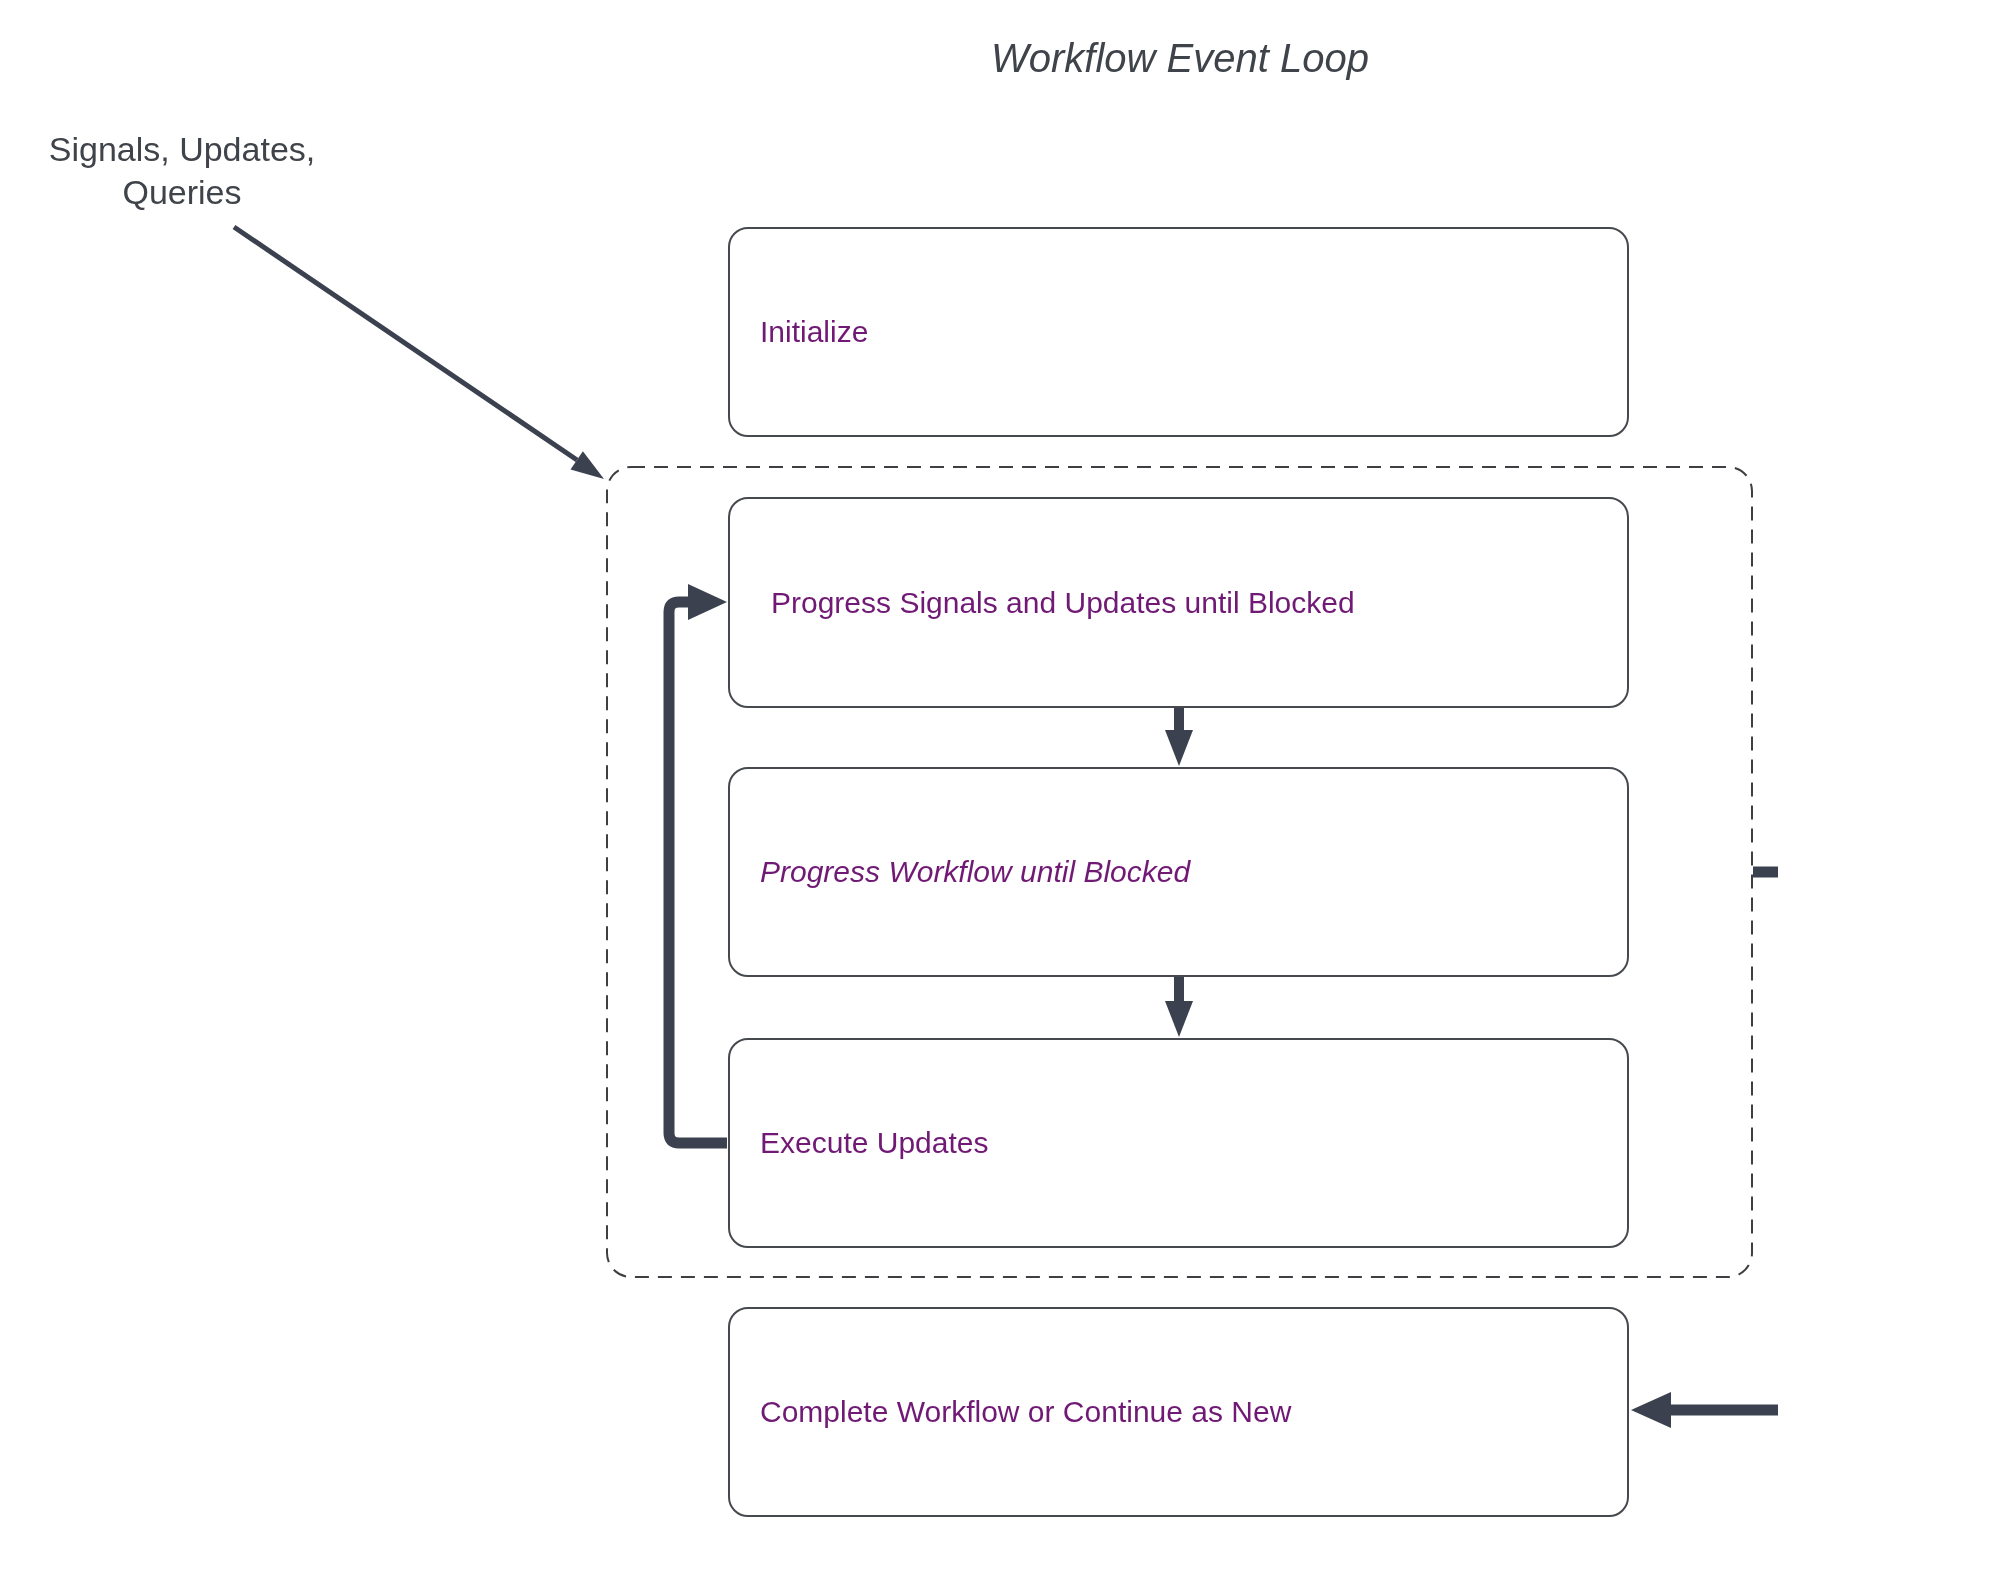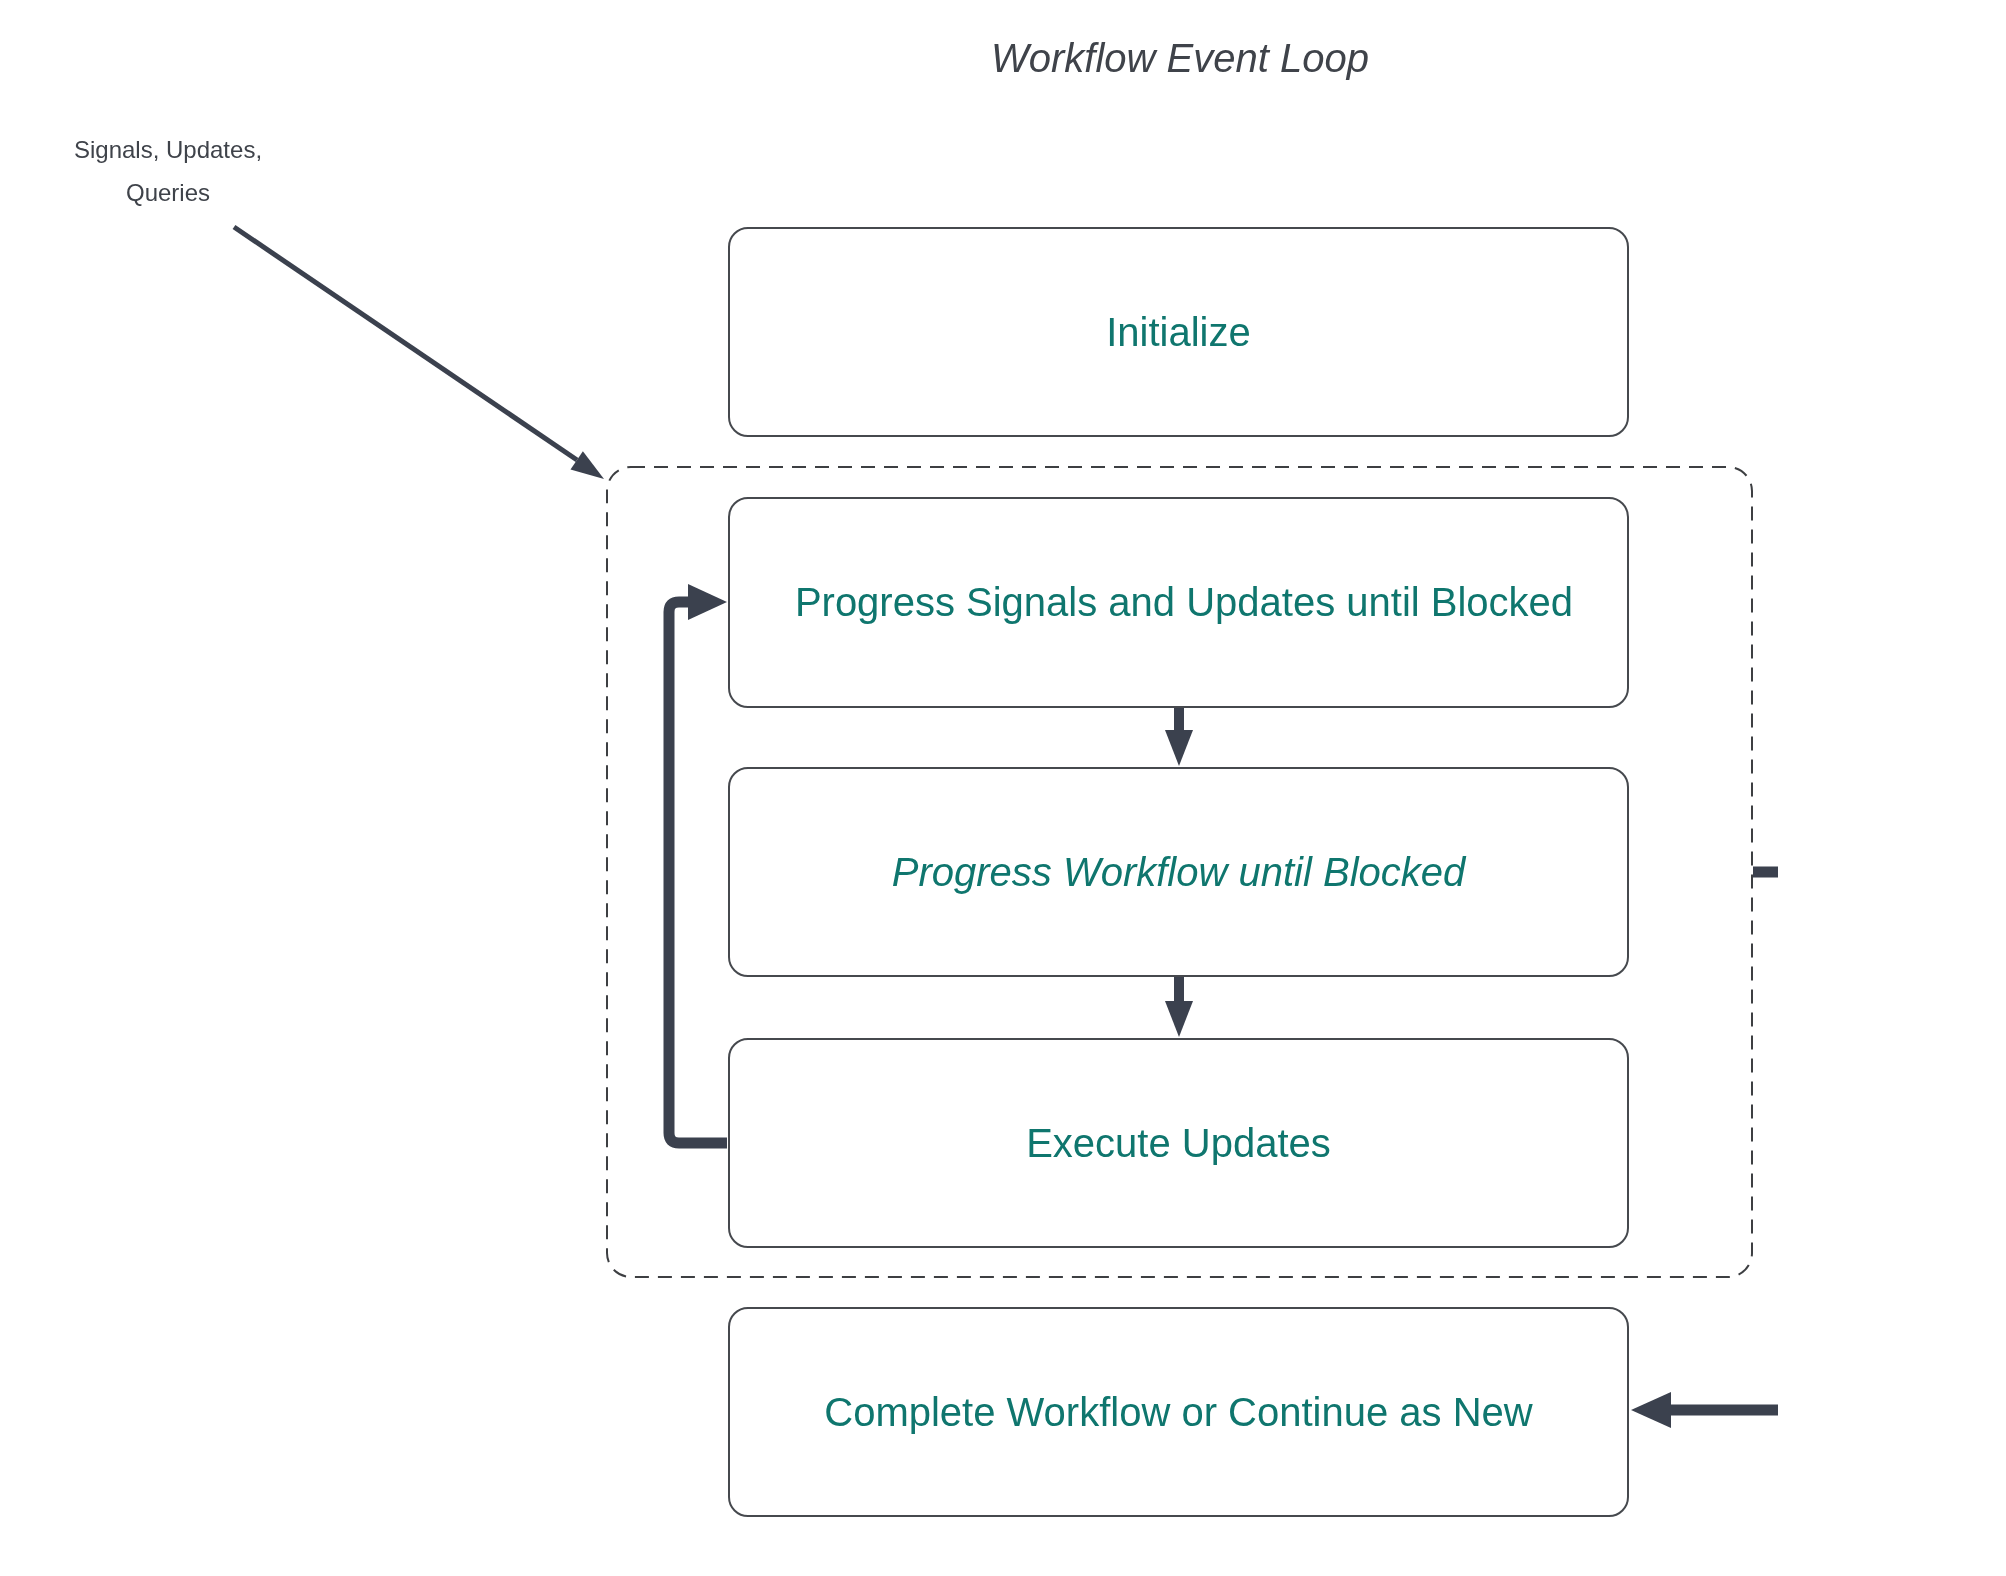"Signals, Updates," .external-label { font-size: 24px -> 34px; left: 18px -> 32px }
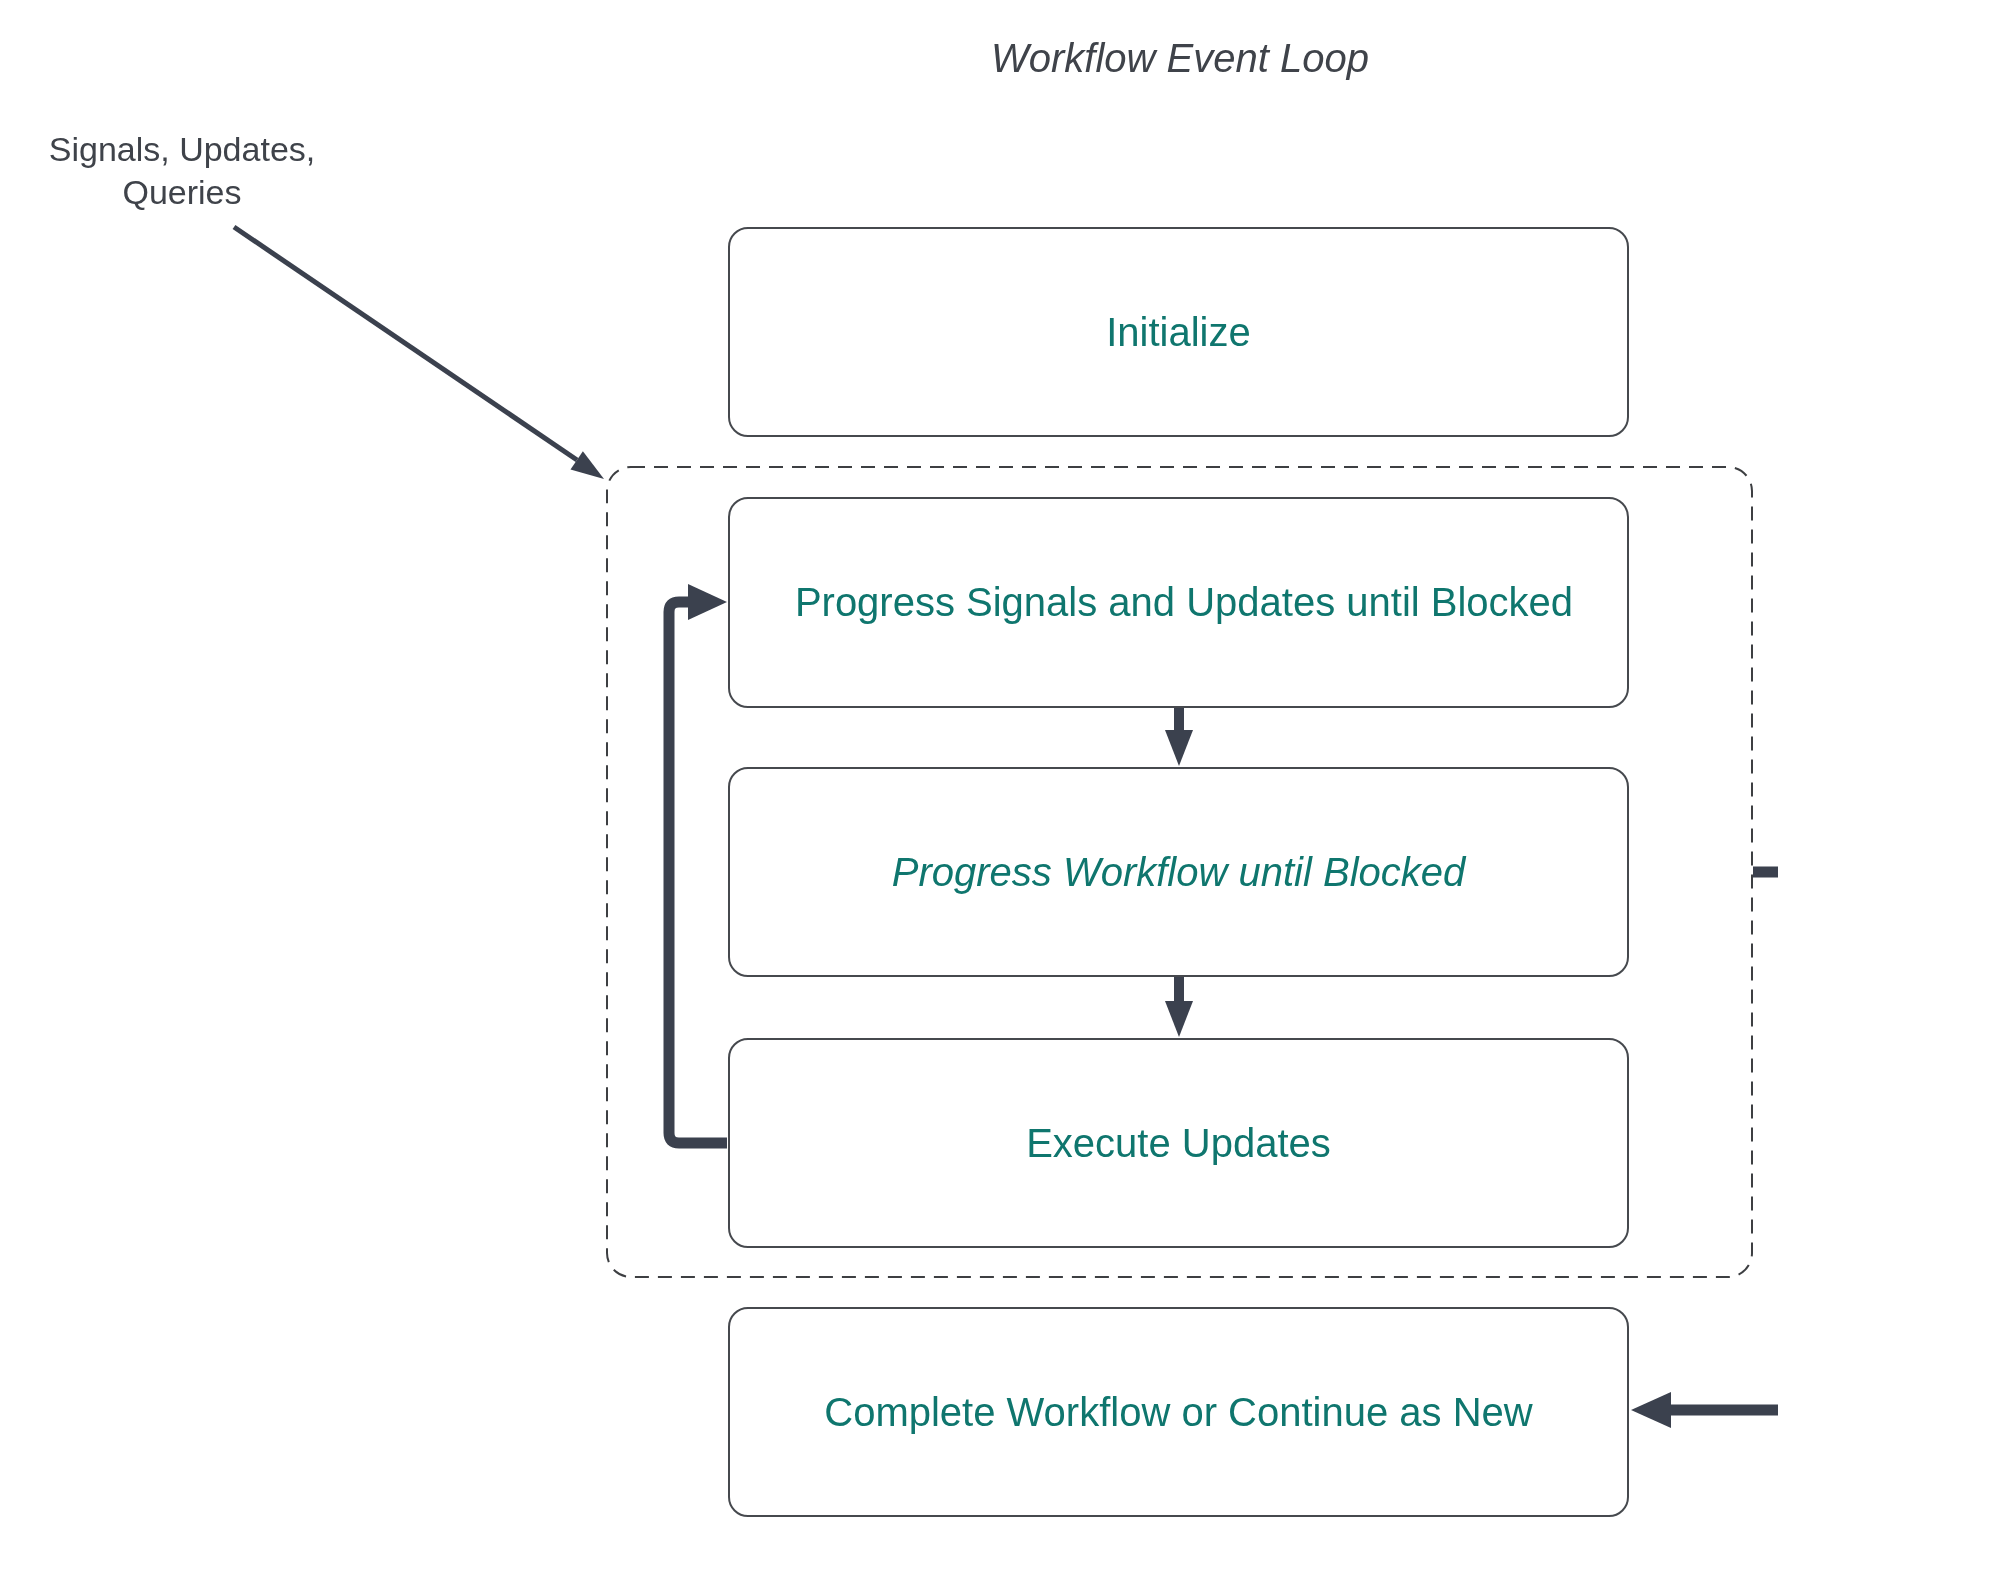"Initialize" .node { color: #0f766e -> #701a75; font-size: 40px -> 30px; justify-content: center -> none }
